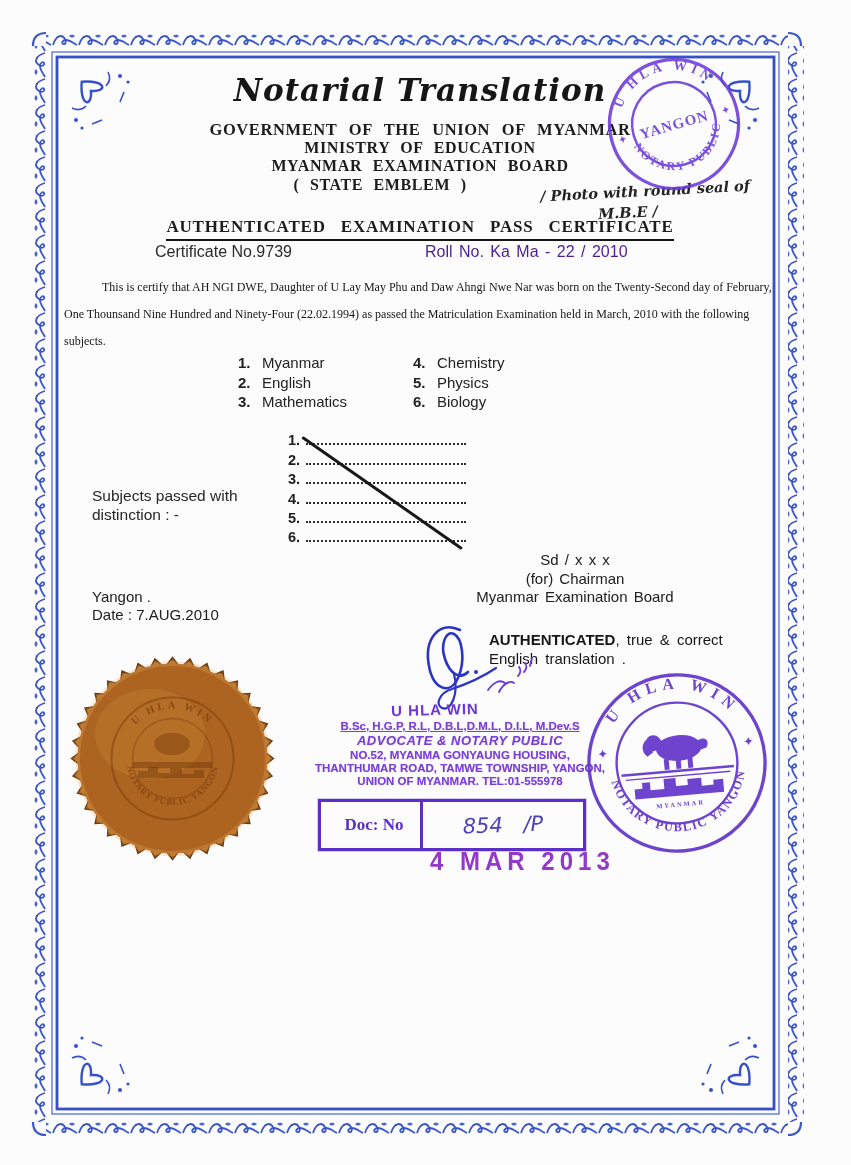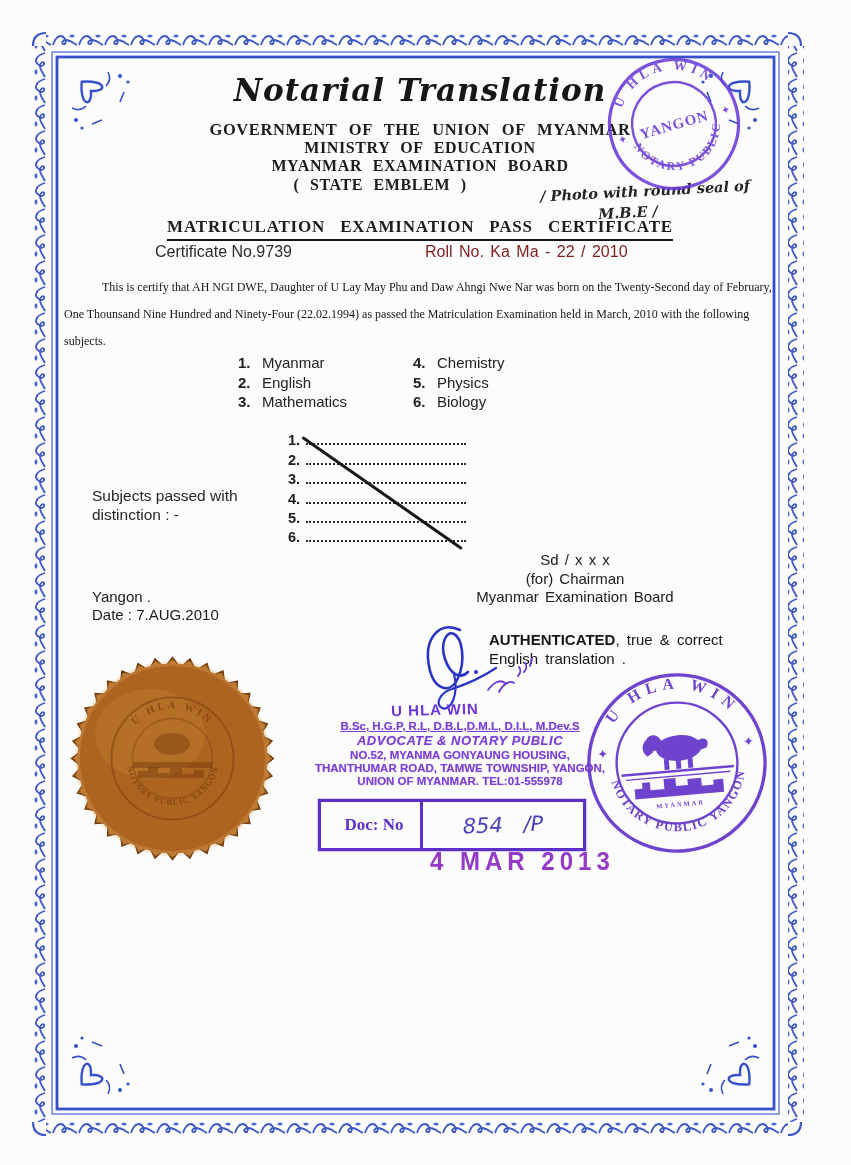"MATRICULATION EXAMINATION PASS" span { text: MATRICULATION -> AUTHENTICATED }
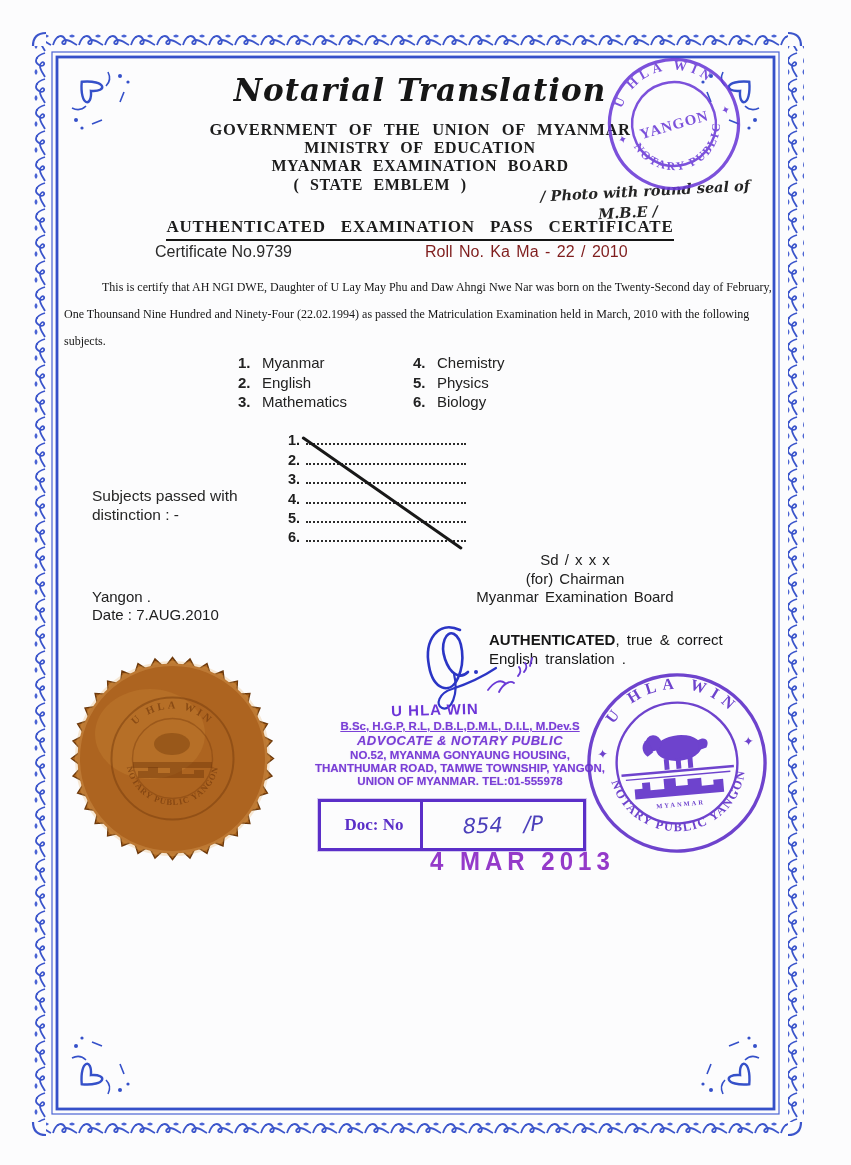"Roll No. Ka Ma -" .rollno { color: #7f1d1d -> #4c1d95 }
